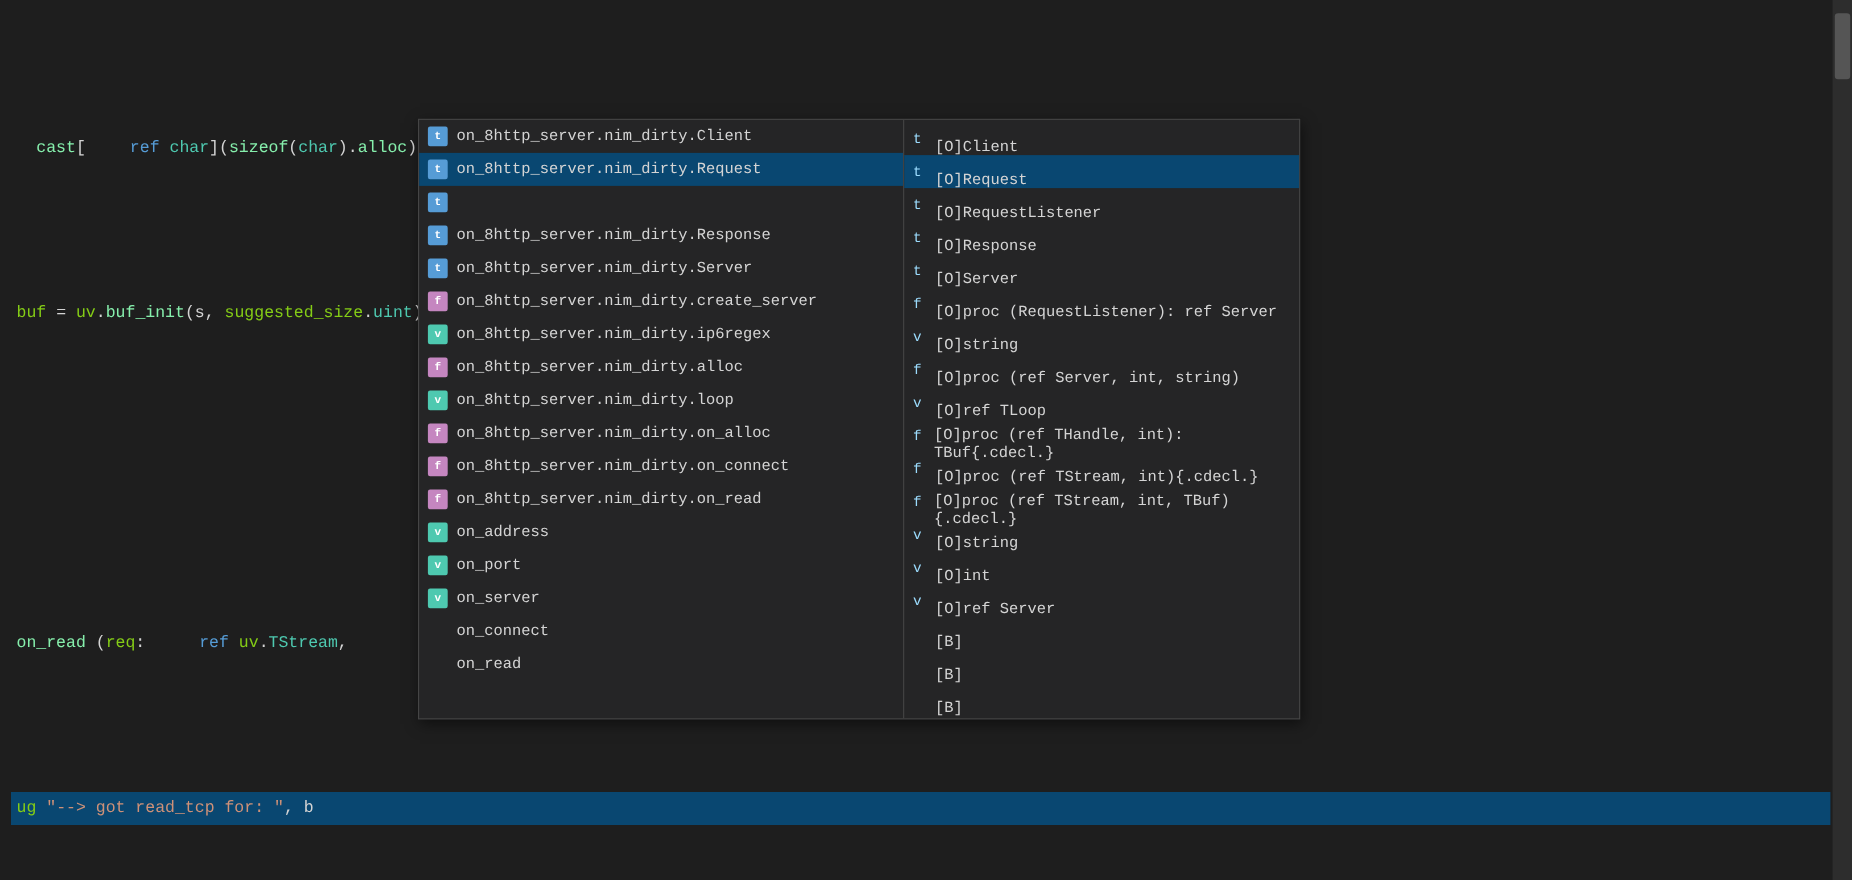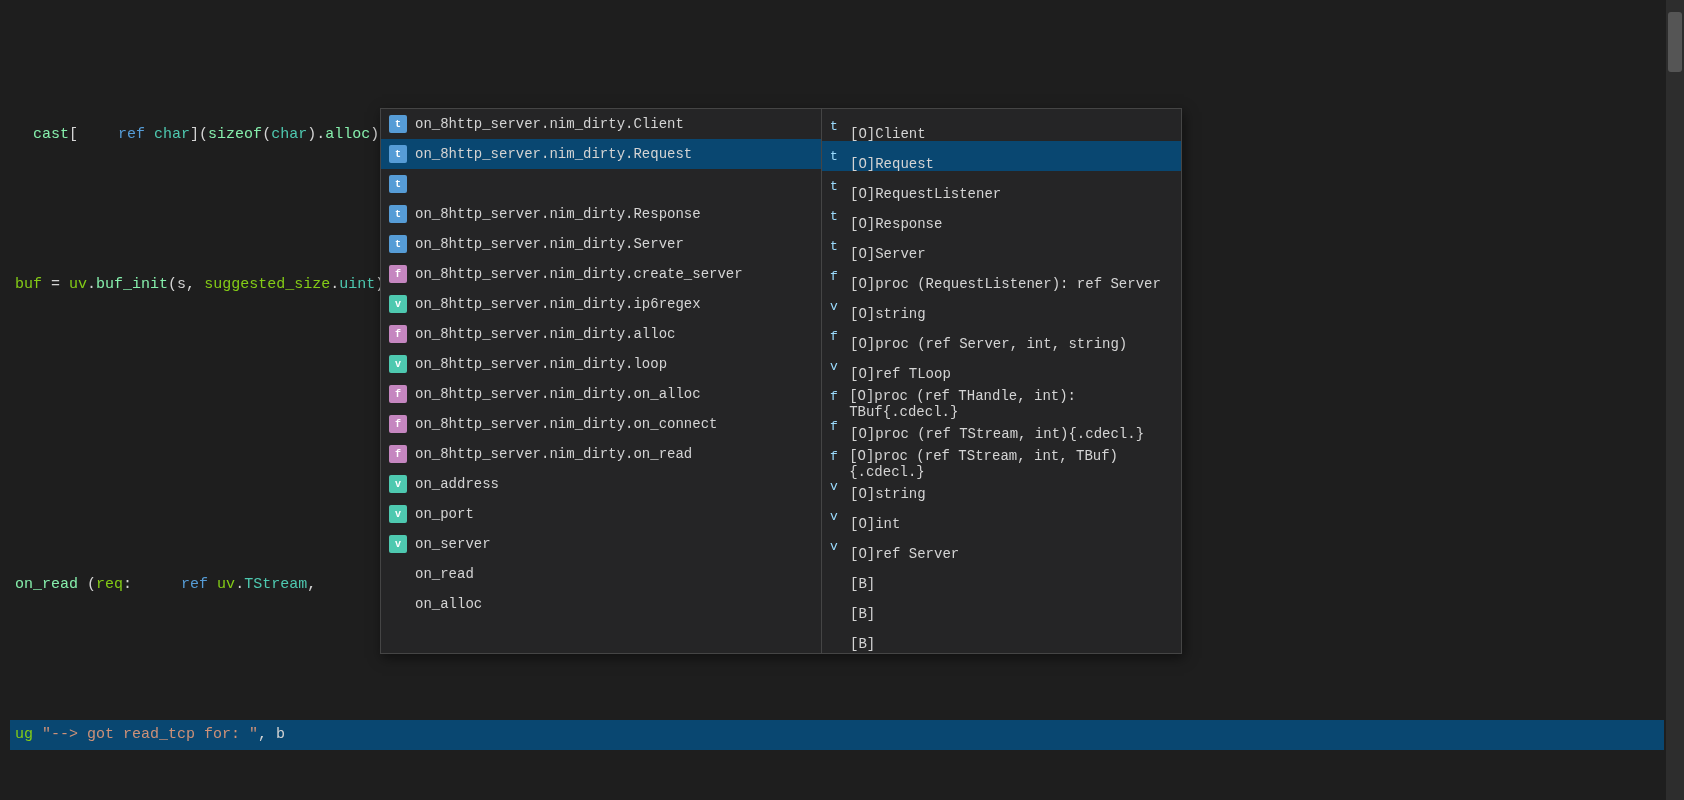"on_connect" div.autocomplete-item { html: none -> <div> <span></span> <span>on_connect</span> </div> }
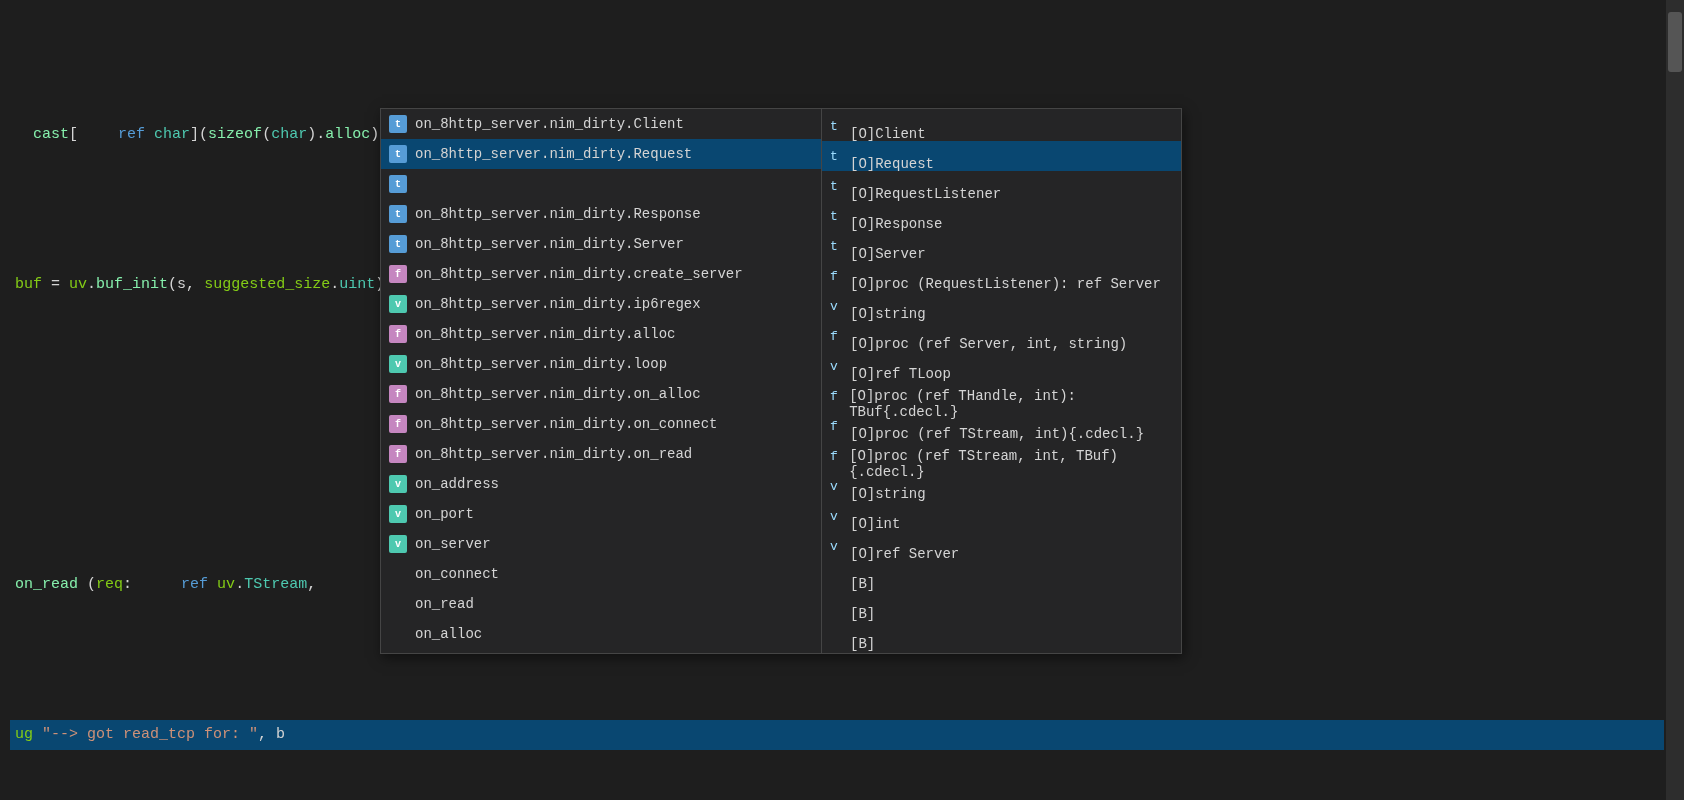"on_alloc" div.autocomplete-item { html: <div> <span></span> <span>on_alloc</span> </div> -> none }
